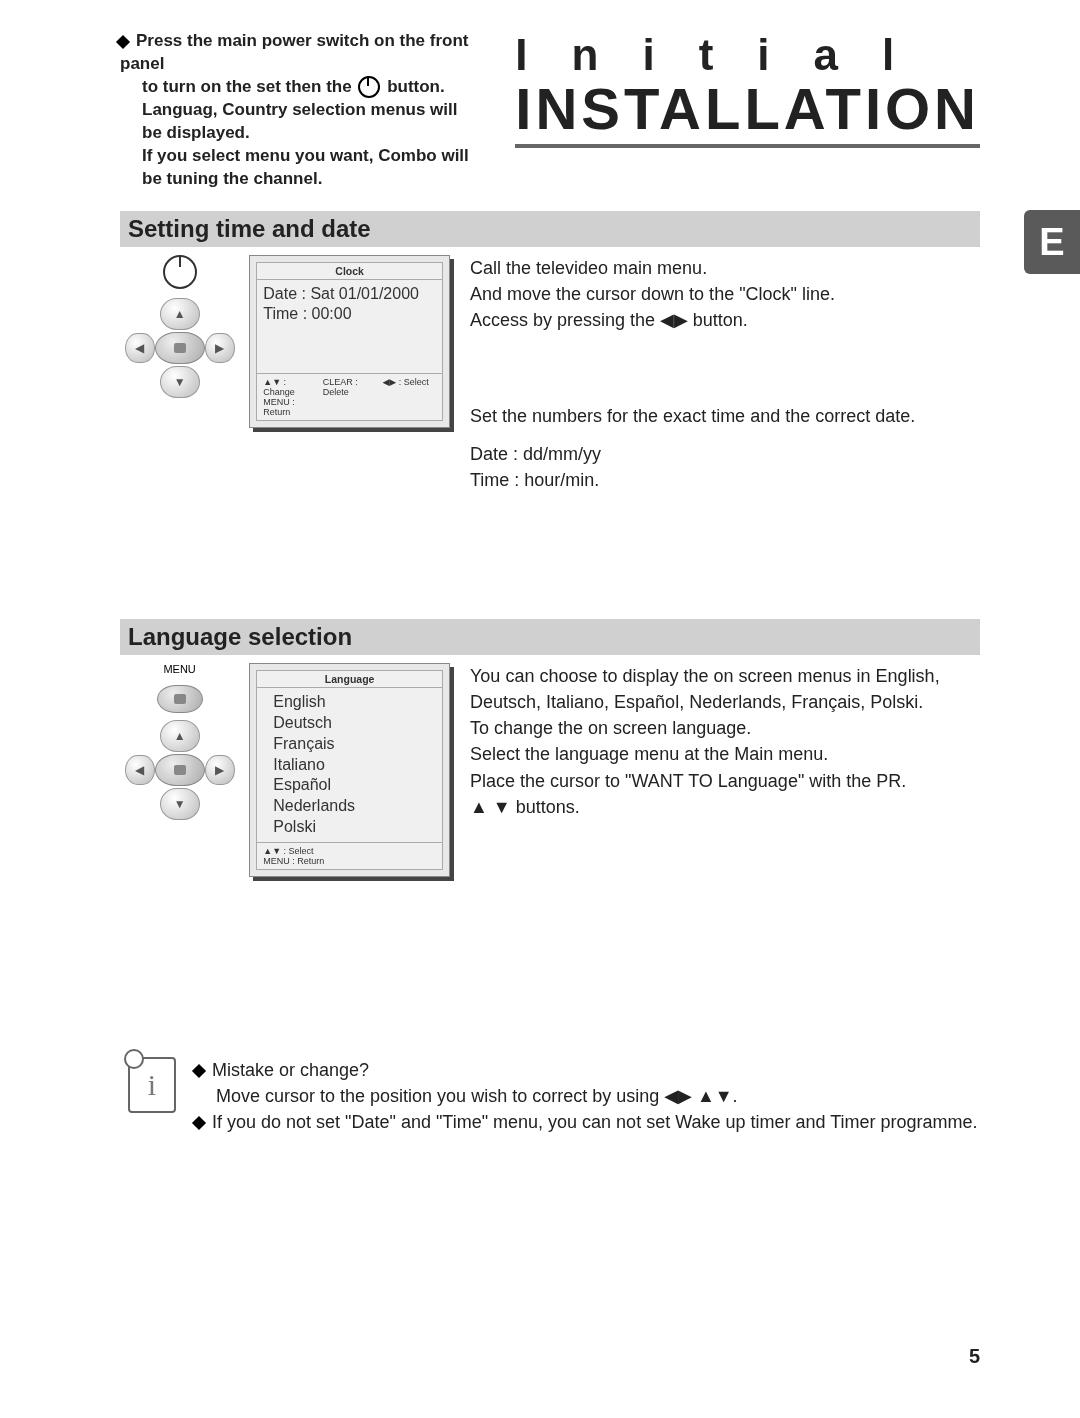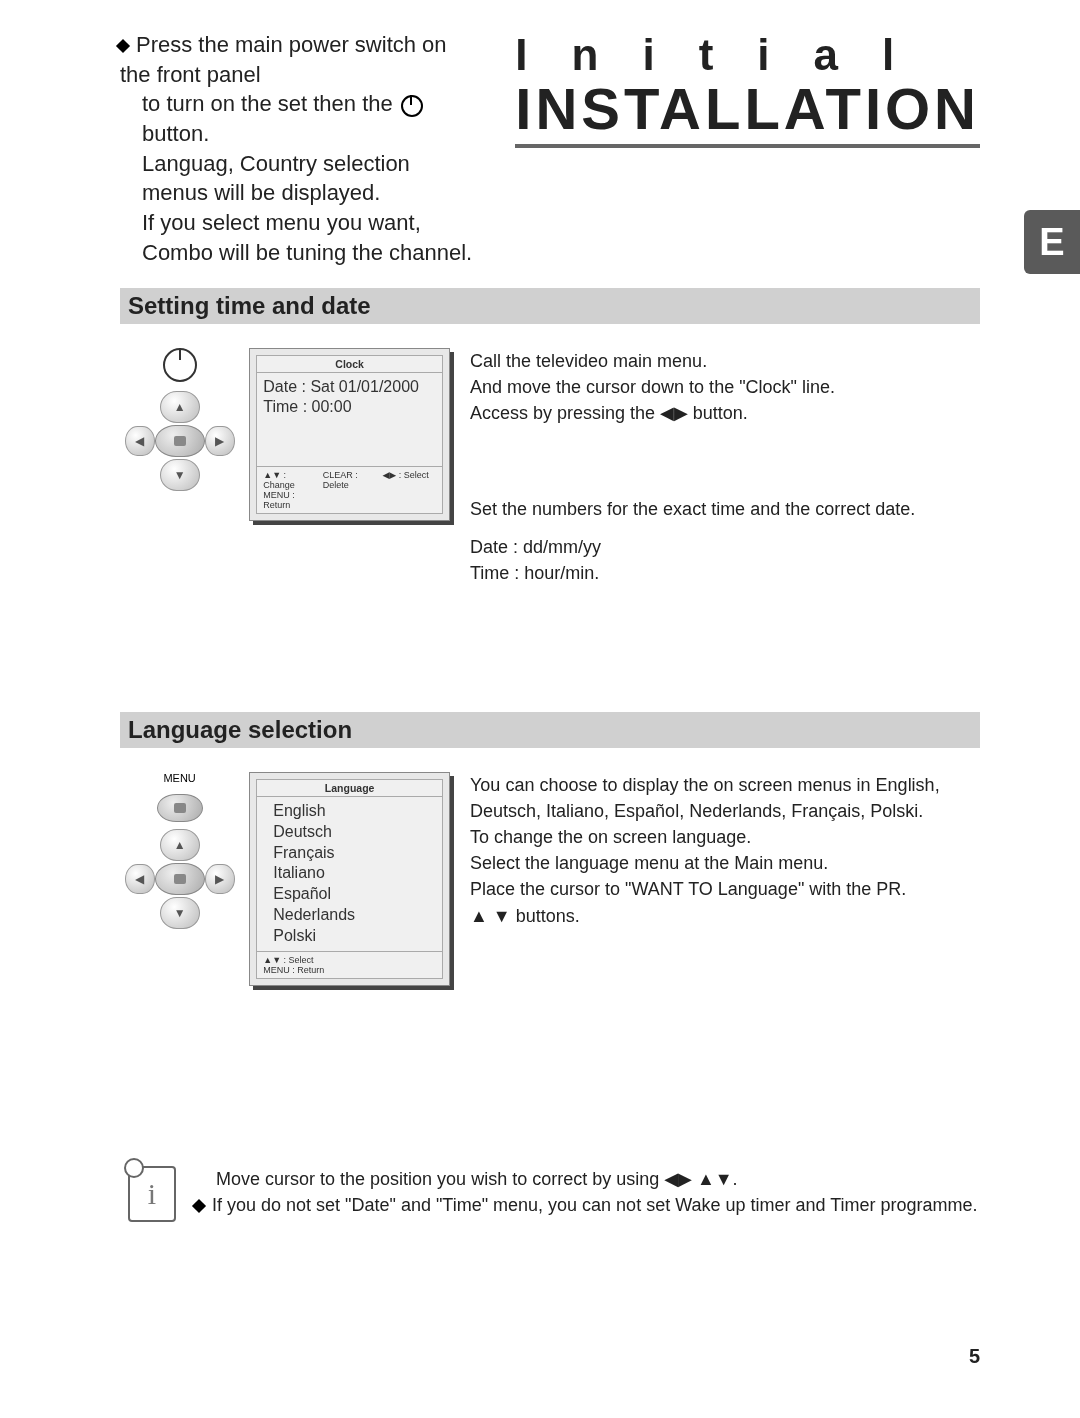"Press the main power switch" .intro-block { font-size: 22px -> 17px; font-weight: none -> bold }
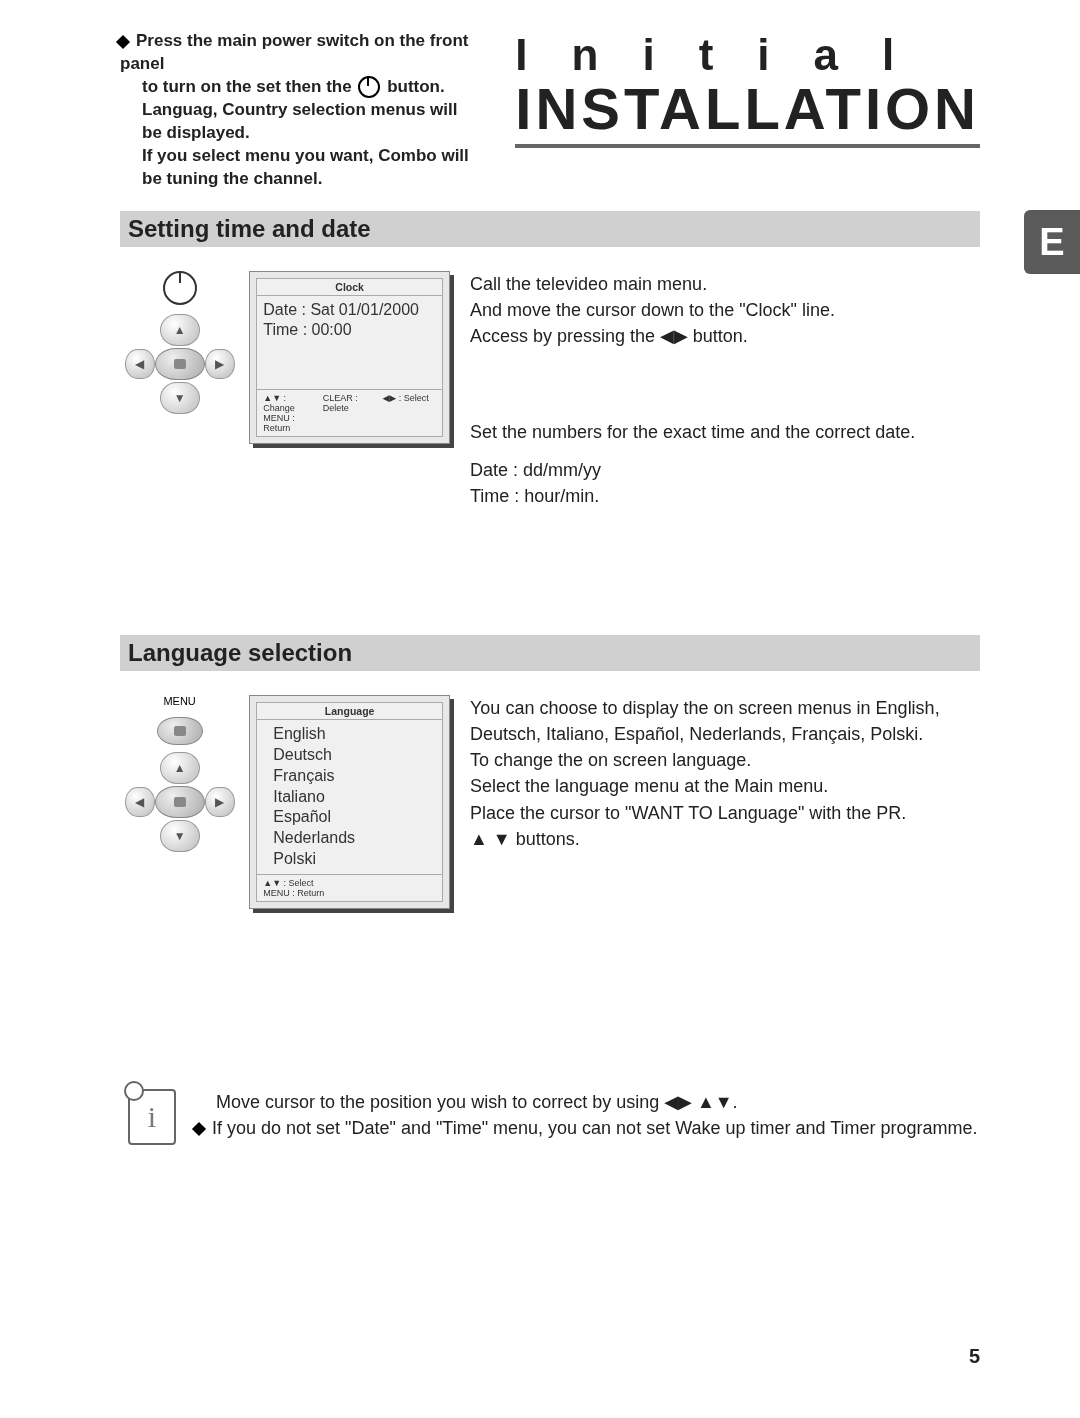"Setting time and date" .section-bar { margin-bottom: 24px -> 8px }
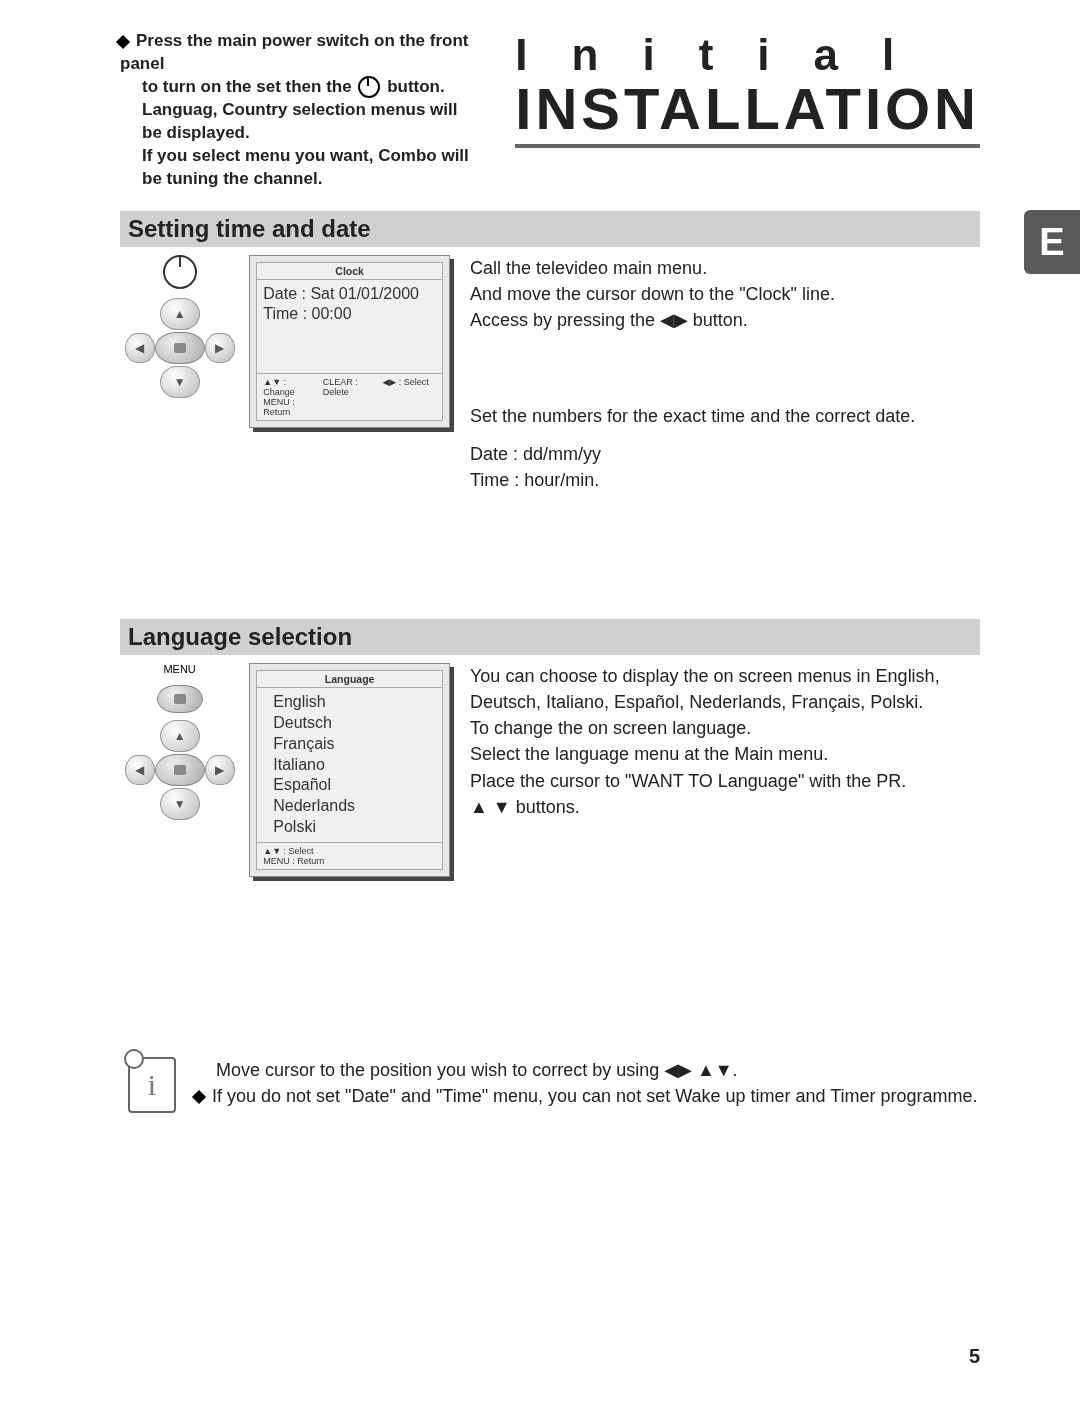"Mistake or change?" div { html: none -> <div><span></span><span>Mistake or change?</span></div> }
